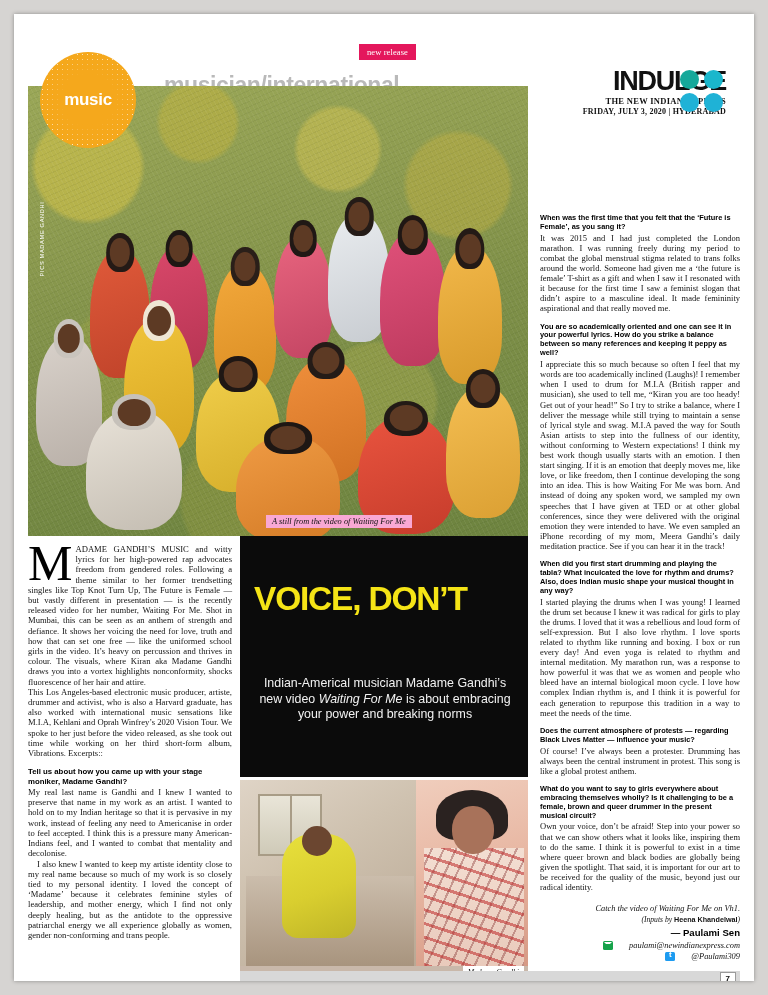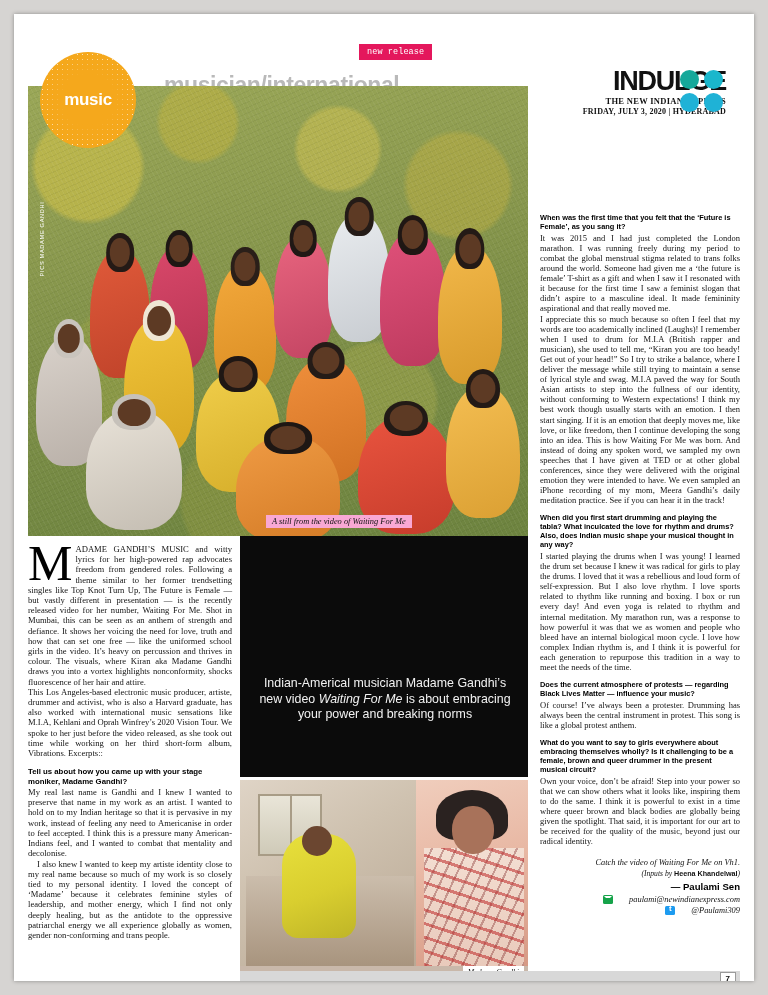"new release" .newrelease { font-family: Liberation Mono, monospace -> Liberation Serif, serif }
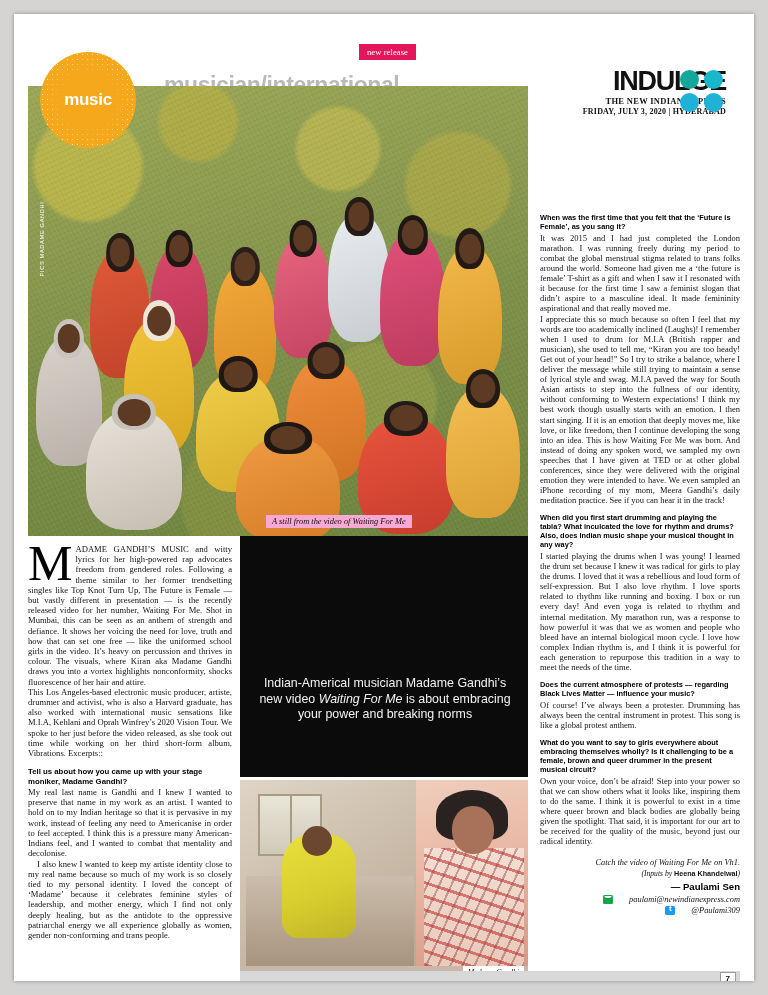"You are so academically oriented" div.rq { html: none -> <div>You are so academically oriented and one can see it in your powerful lyrics. How do you strike a balance between so many references and keeping it peppy as well?</div> }
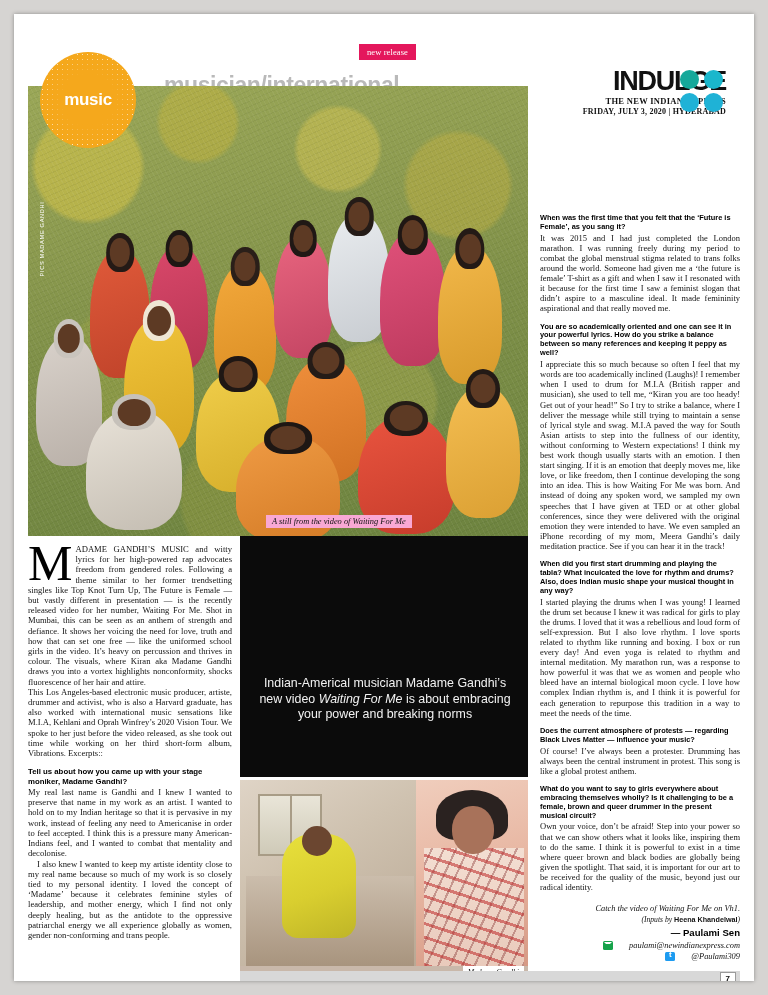"VOICE, DON’T" span { html: none -> <span>VOICE, DON’T</span> }
